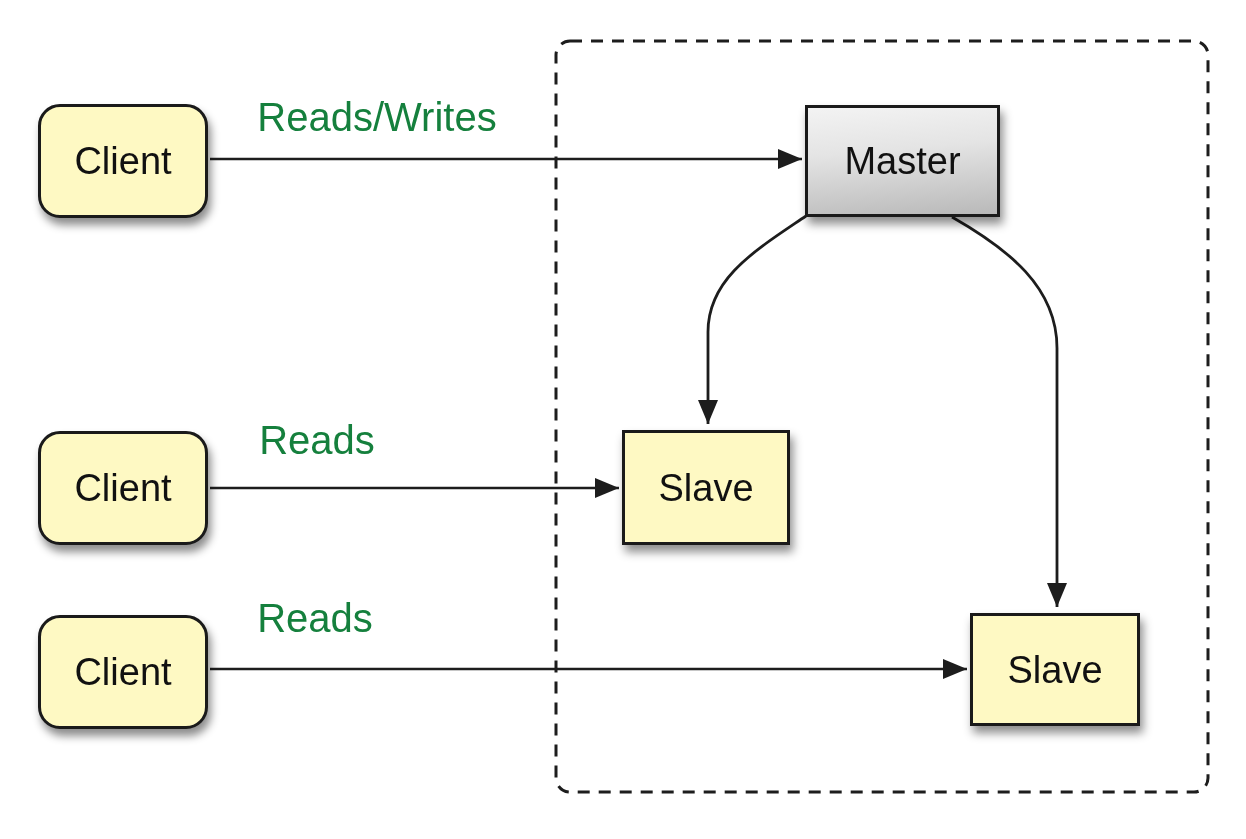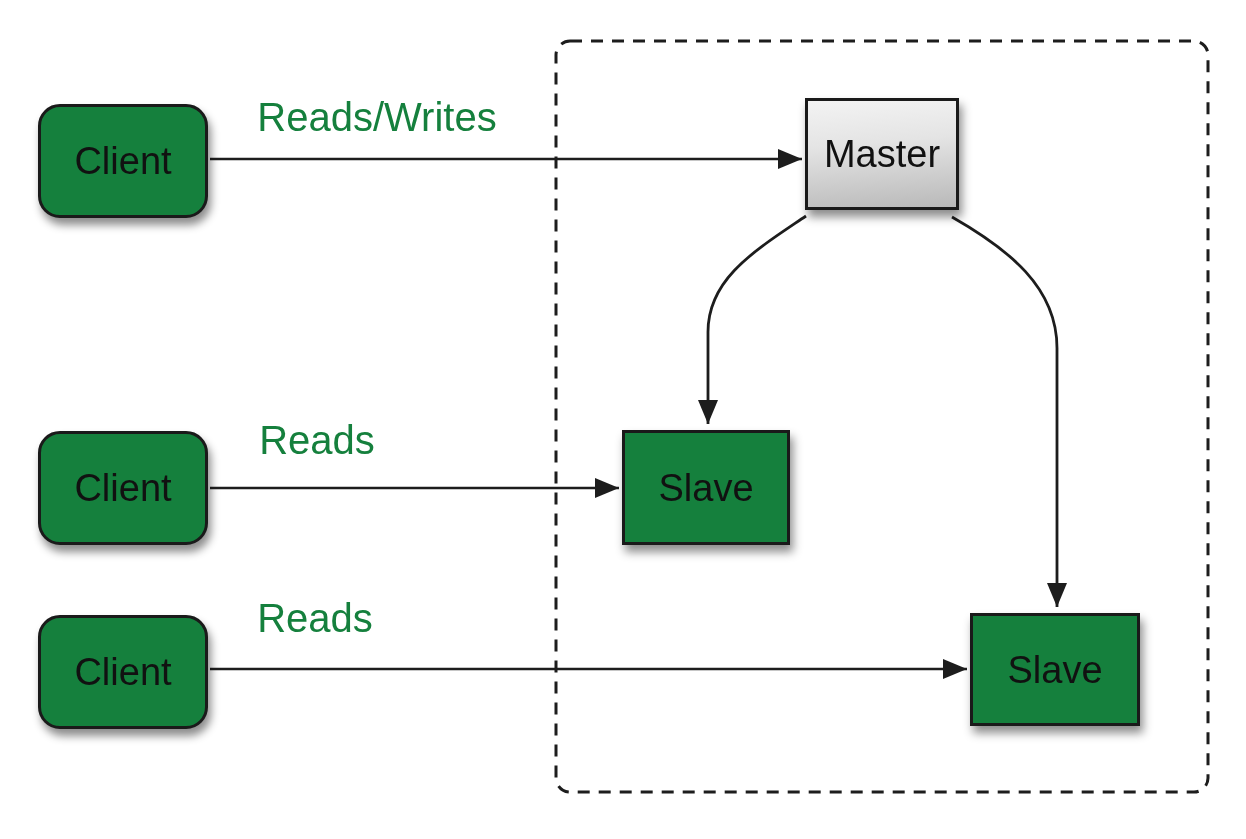"Client" .node { background: #15803d -> #fef9c3 }
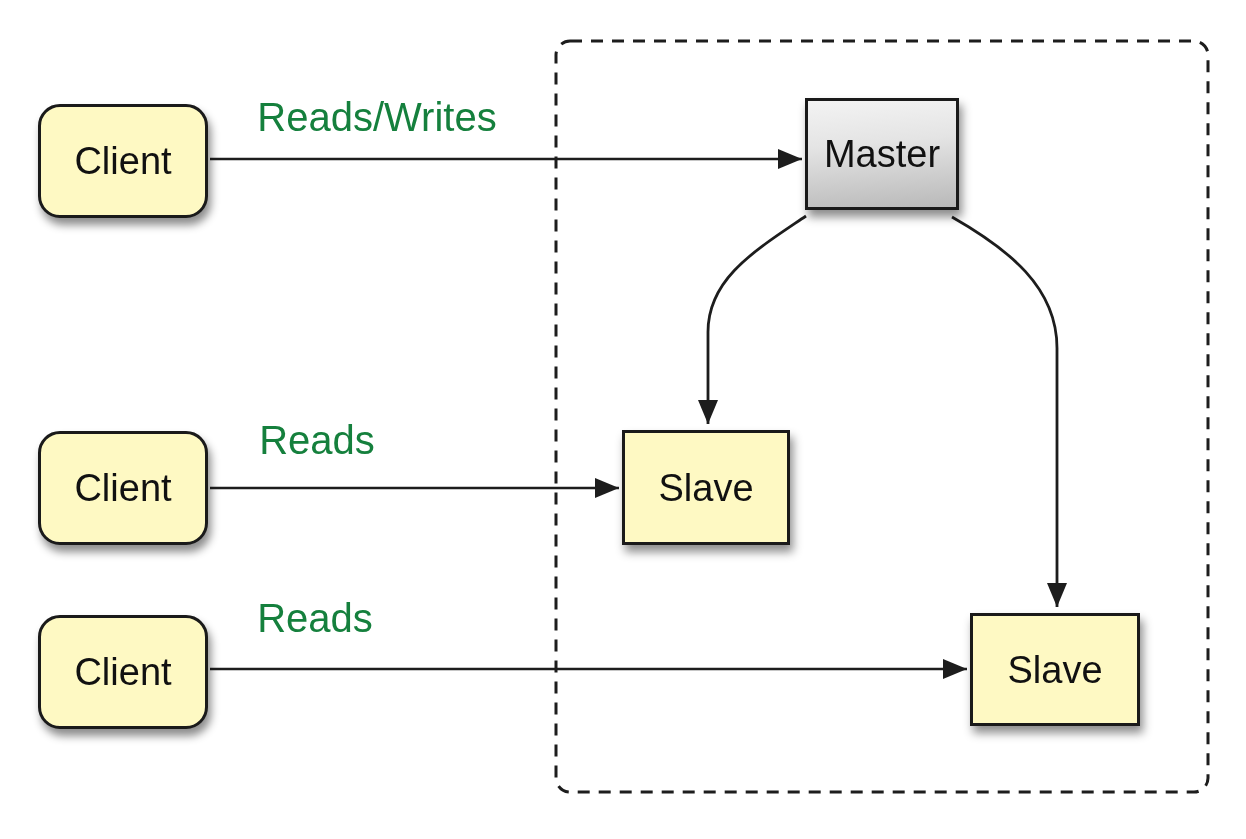"Master" .node.master { top: 98px -> 105px; width: 154px -> 195px }
